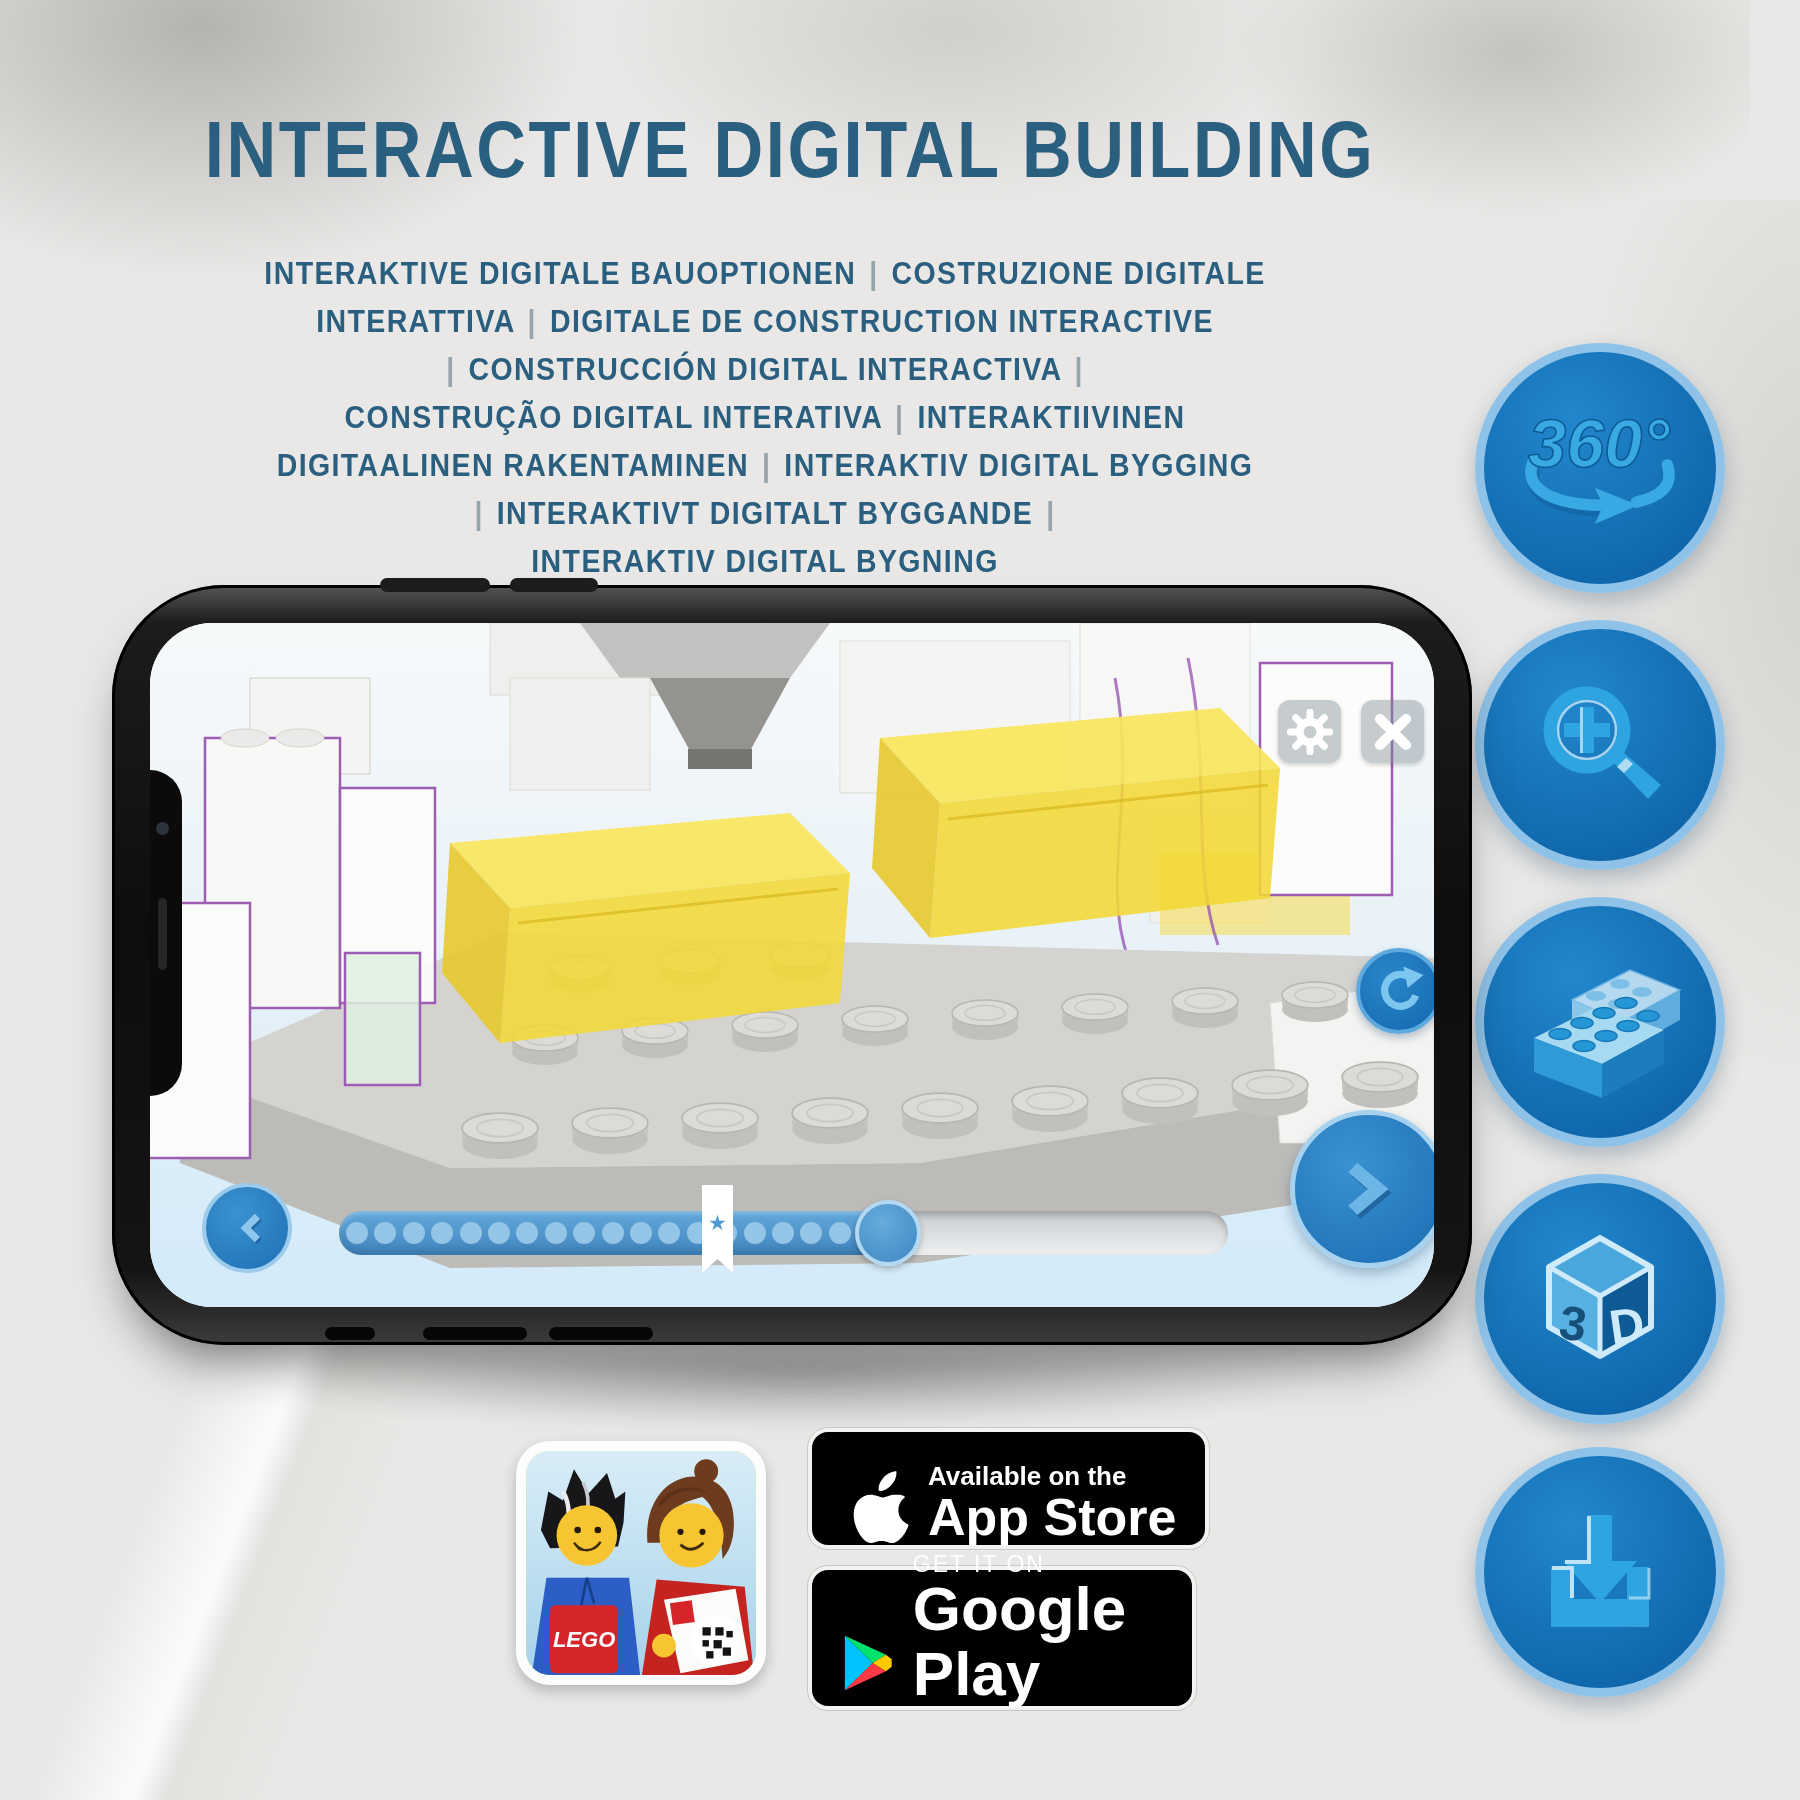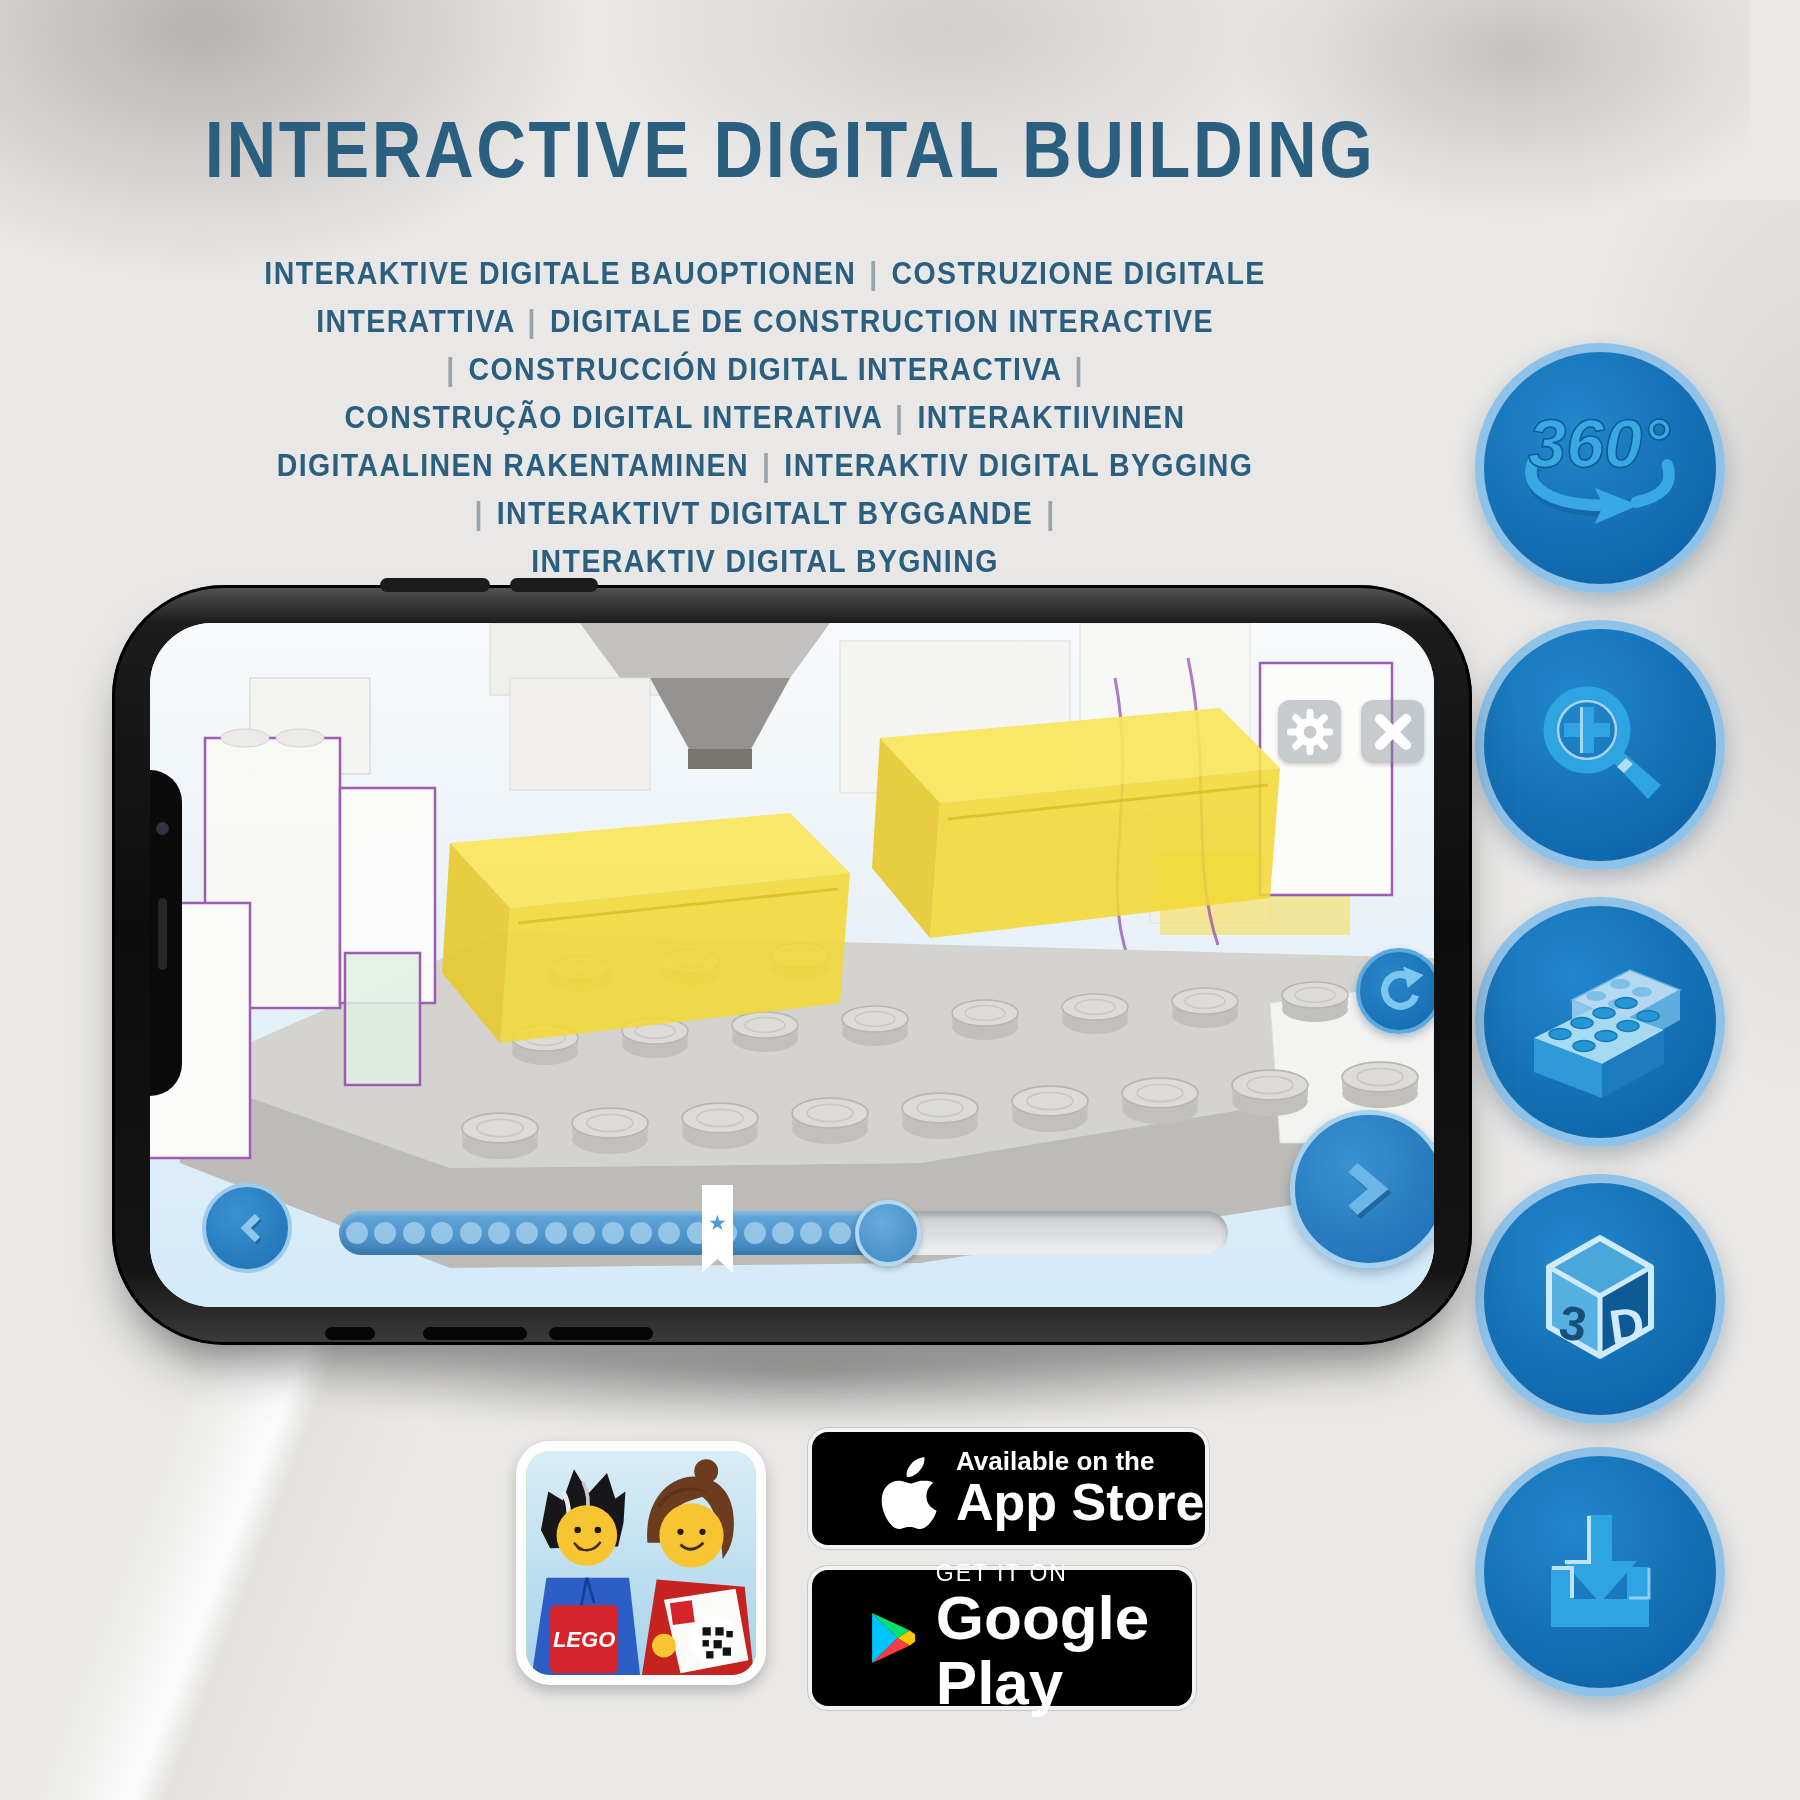"Available on the" .store-badge { align-items: center -> flex-end; padding-left: 28px -> none }
